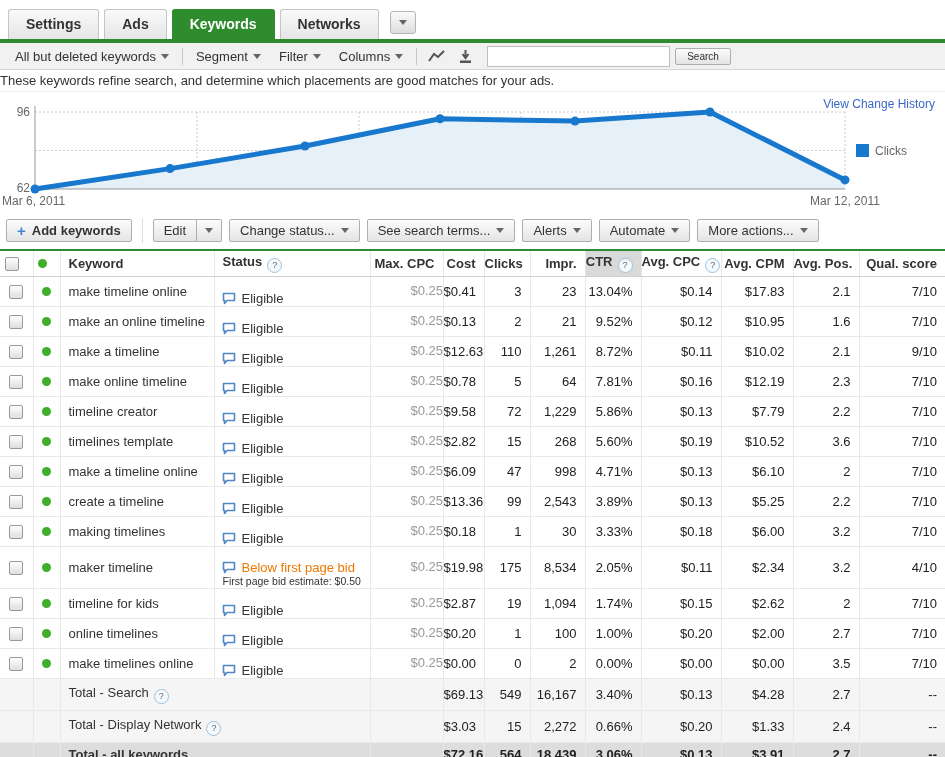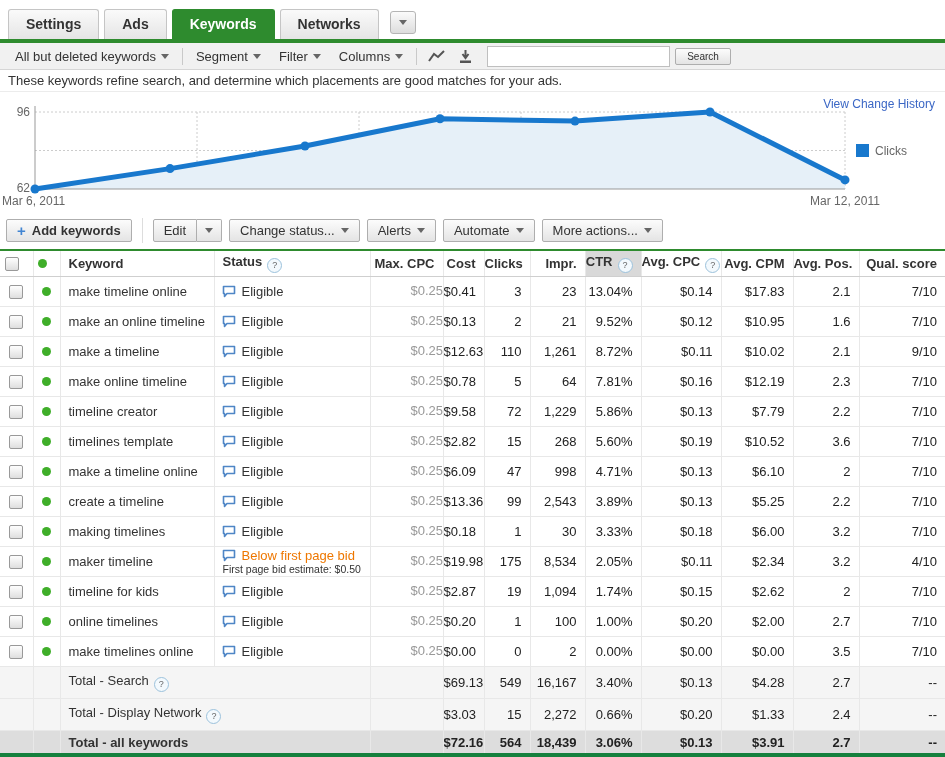"These keywords refine search, and" .notice { padding-left: 8px -> 0 }
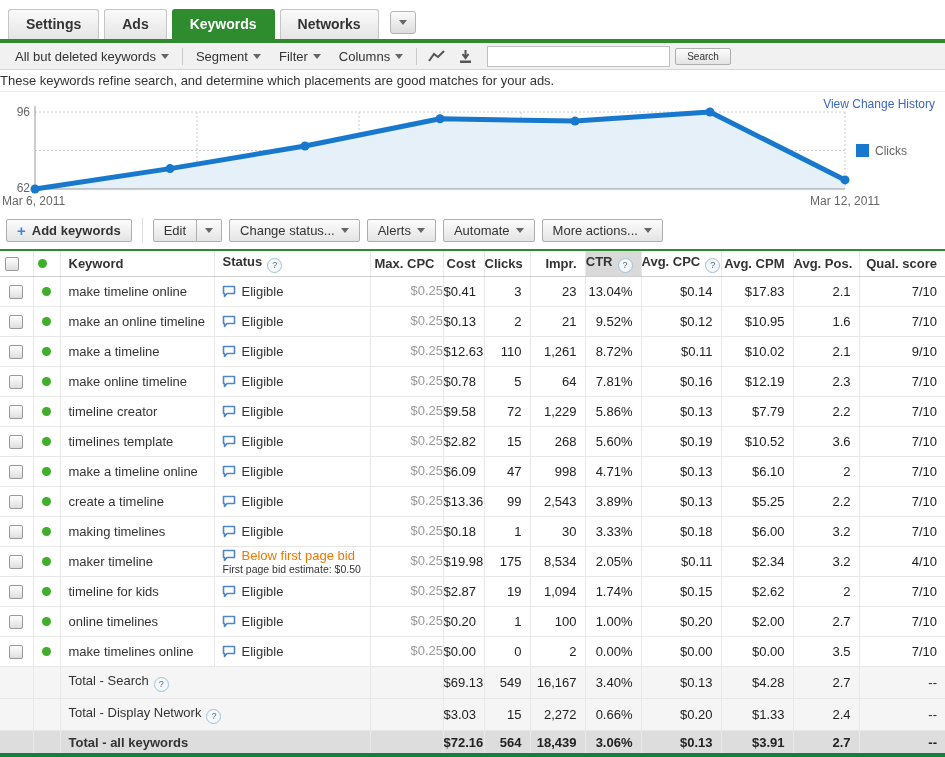"See search terms..." button.abtn { html: none -> <button> <span>See search terms...</span> <span></span> </button> }
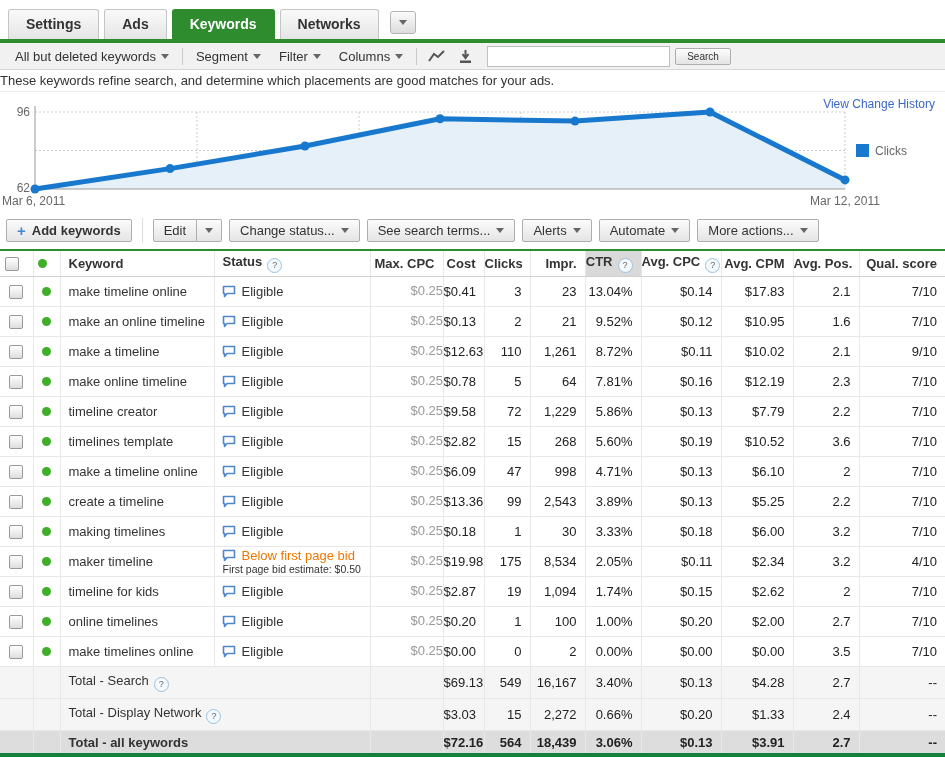"Eligible" .statline { margin-top: none -> 13px }
